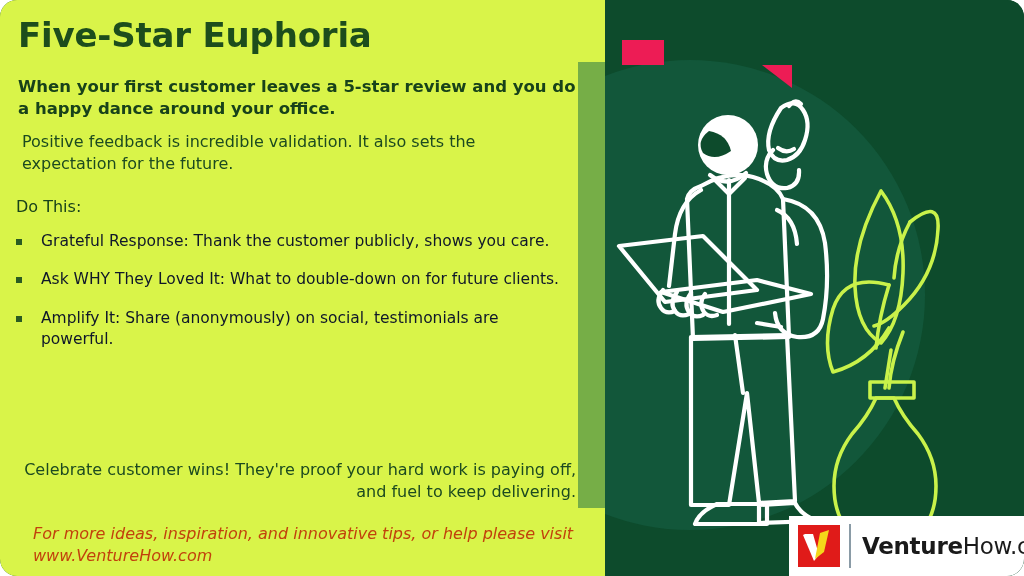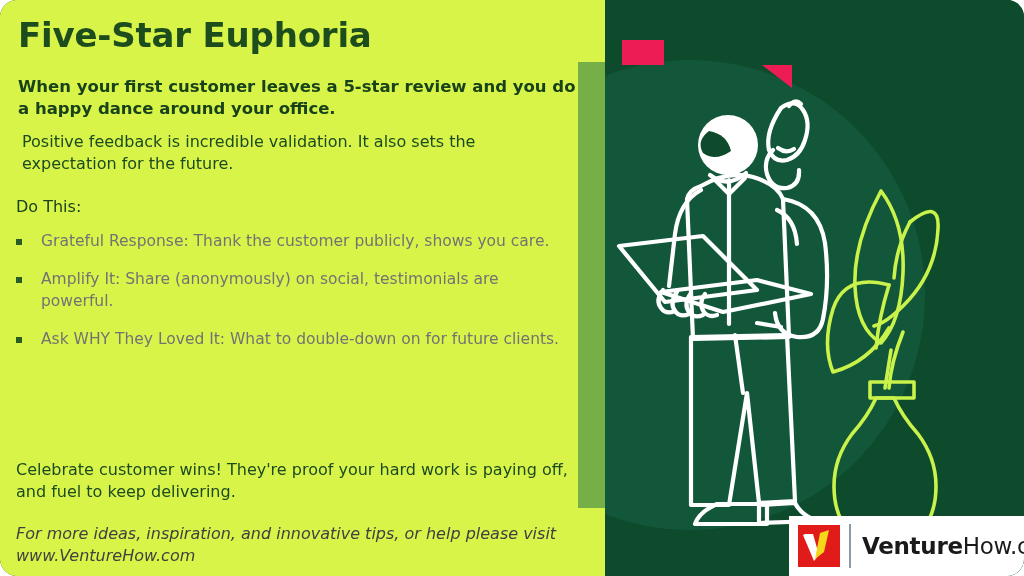"Grateful Response: Thank the customer" .bullet-text { color: #737373 -> #0f172a }
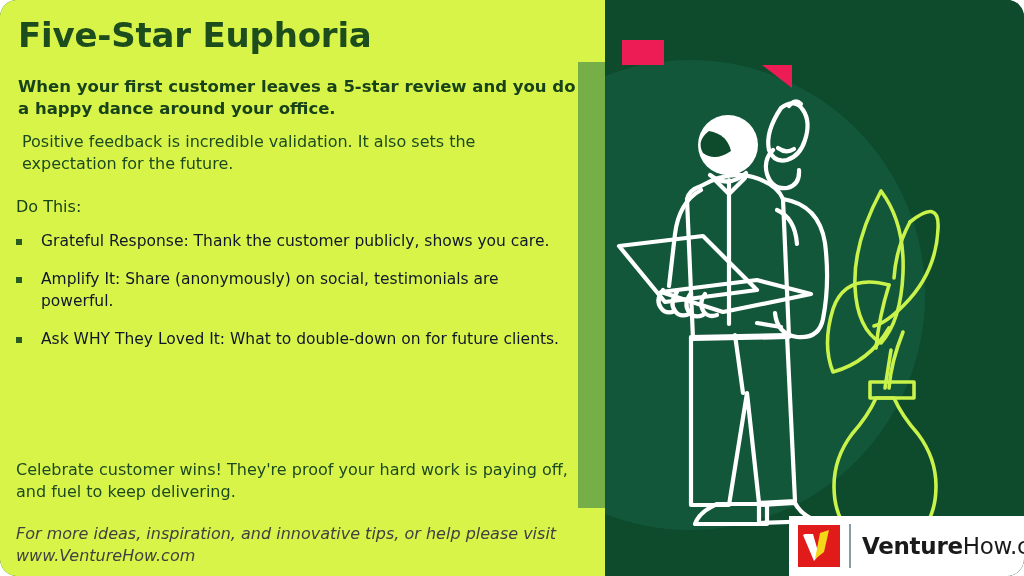"Amplify It: Share (anonymously) on" div.bullet-row { order: before "Ask WHY They Loved It:" -> after "Ask WHY They Loved It:" }
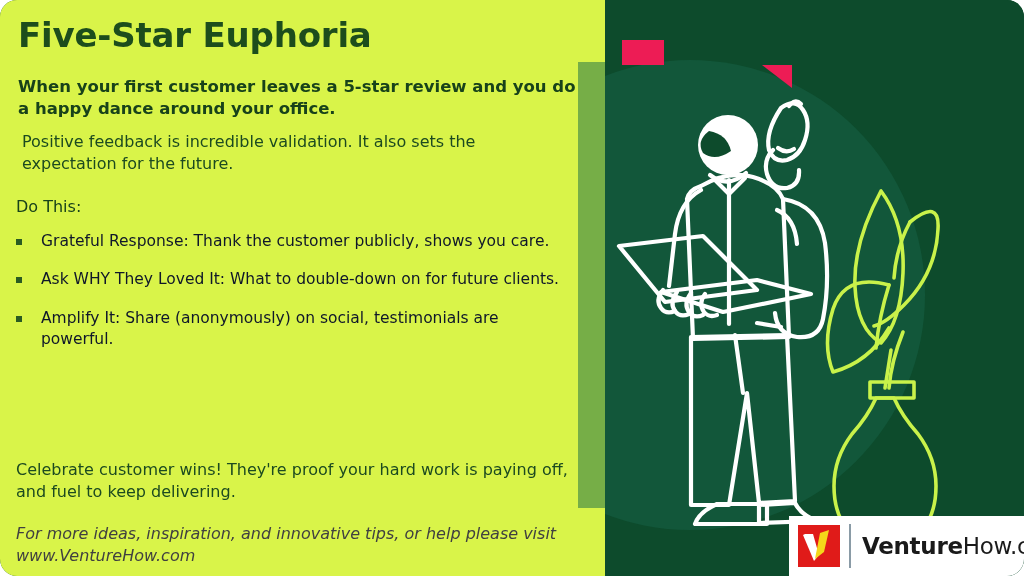"Celebrate customer wins! They're proof" .para-close { text-align: none -> right }
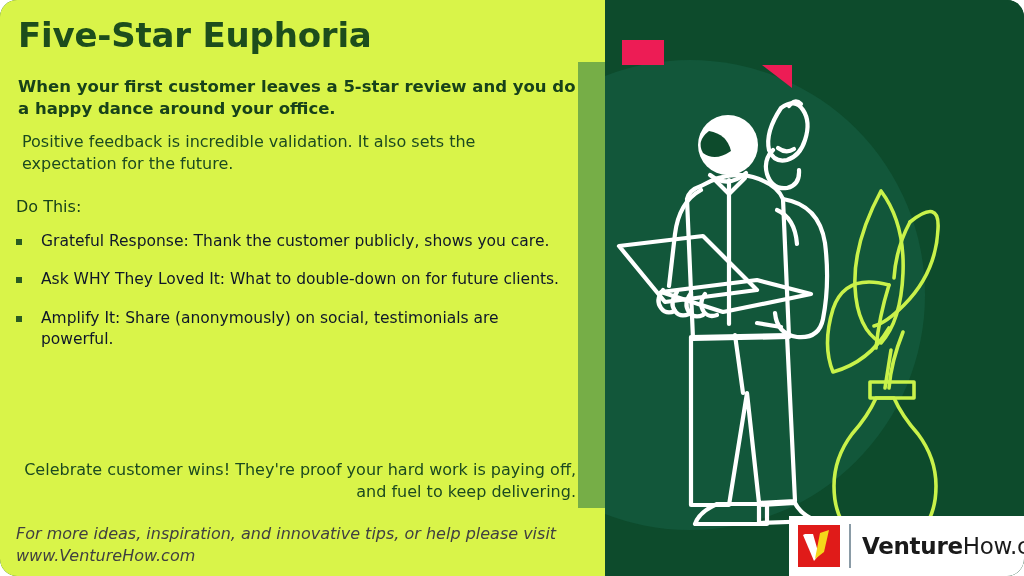"For more ideas, inspiration, and" .footer-note { color: #404040 -> #c2410c; left: 16px -> 33px }
